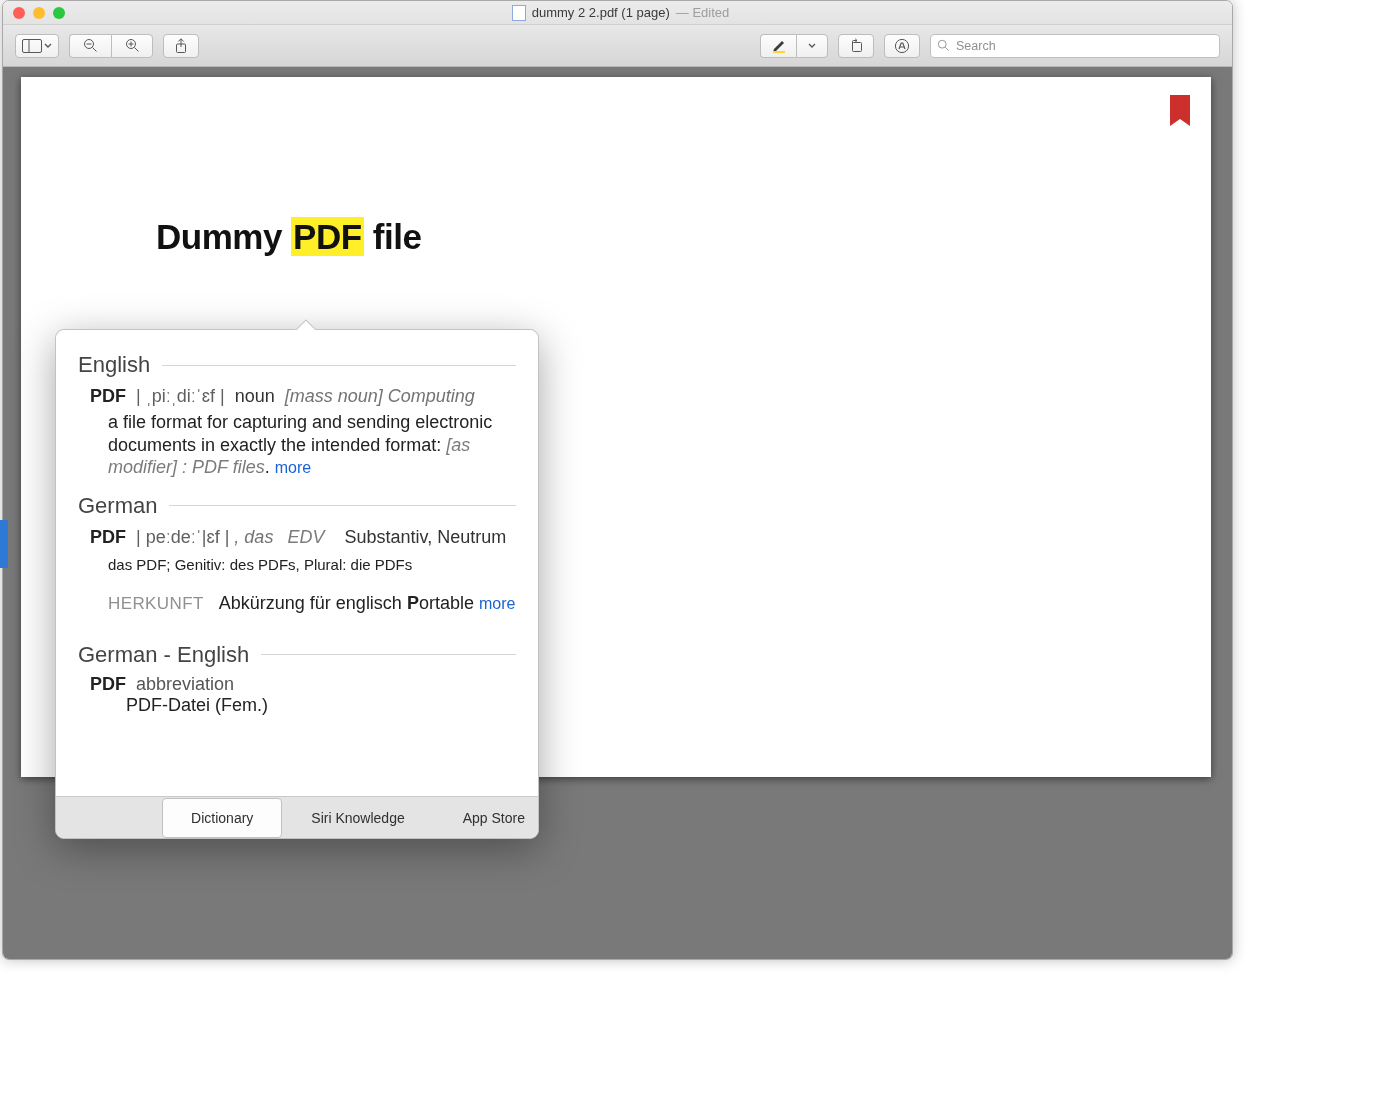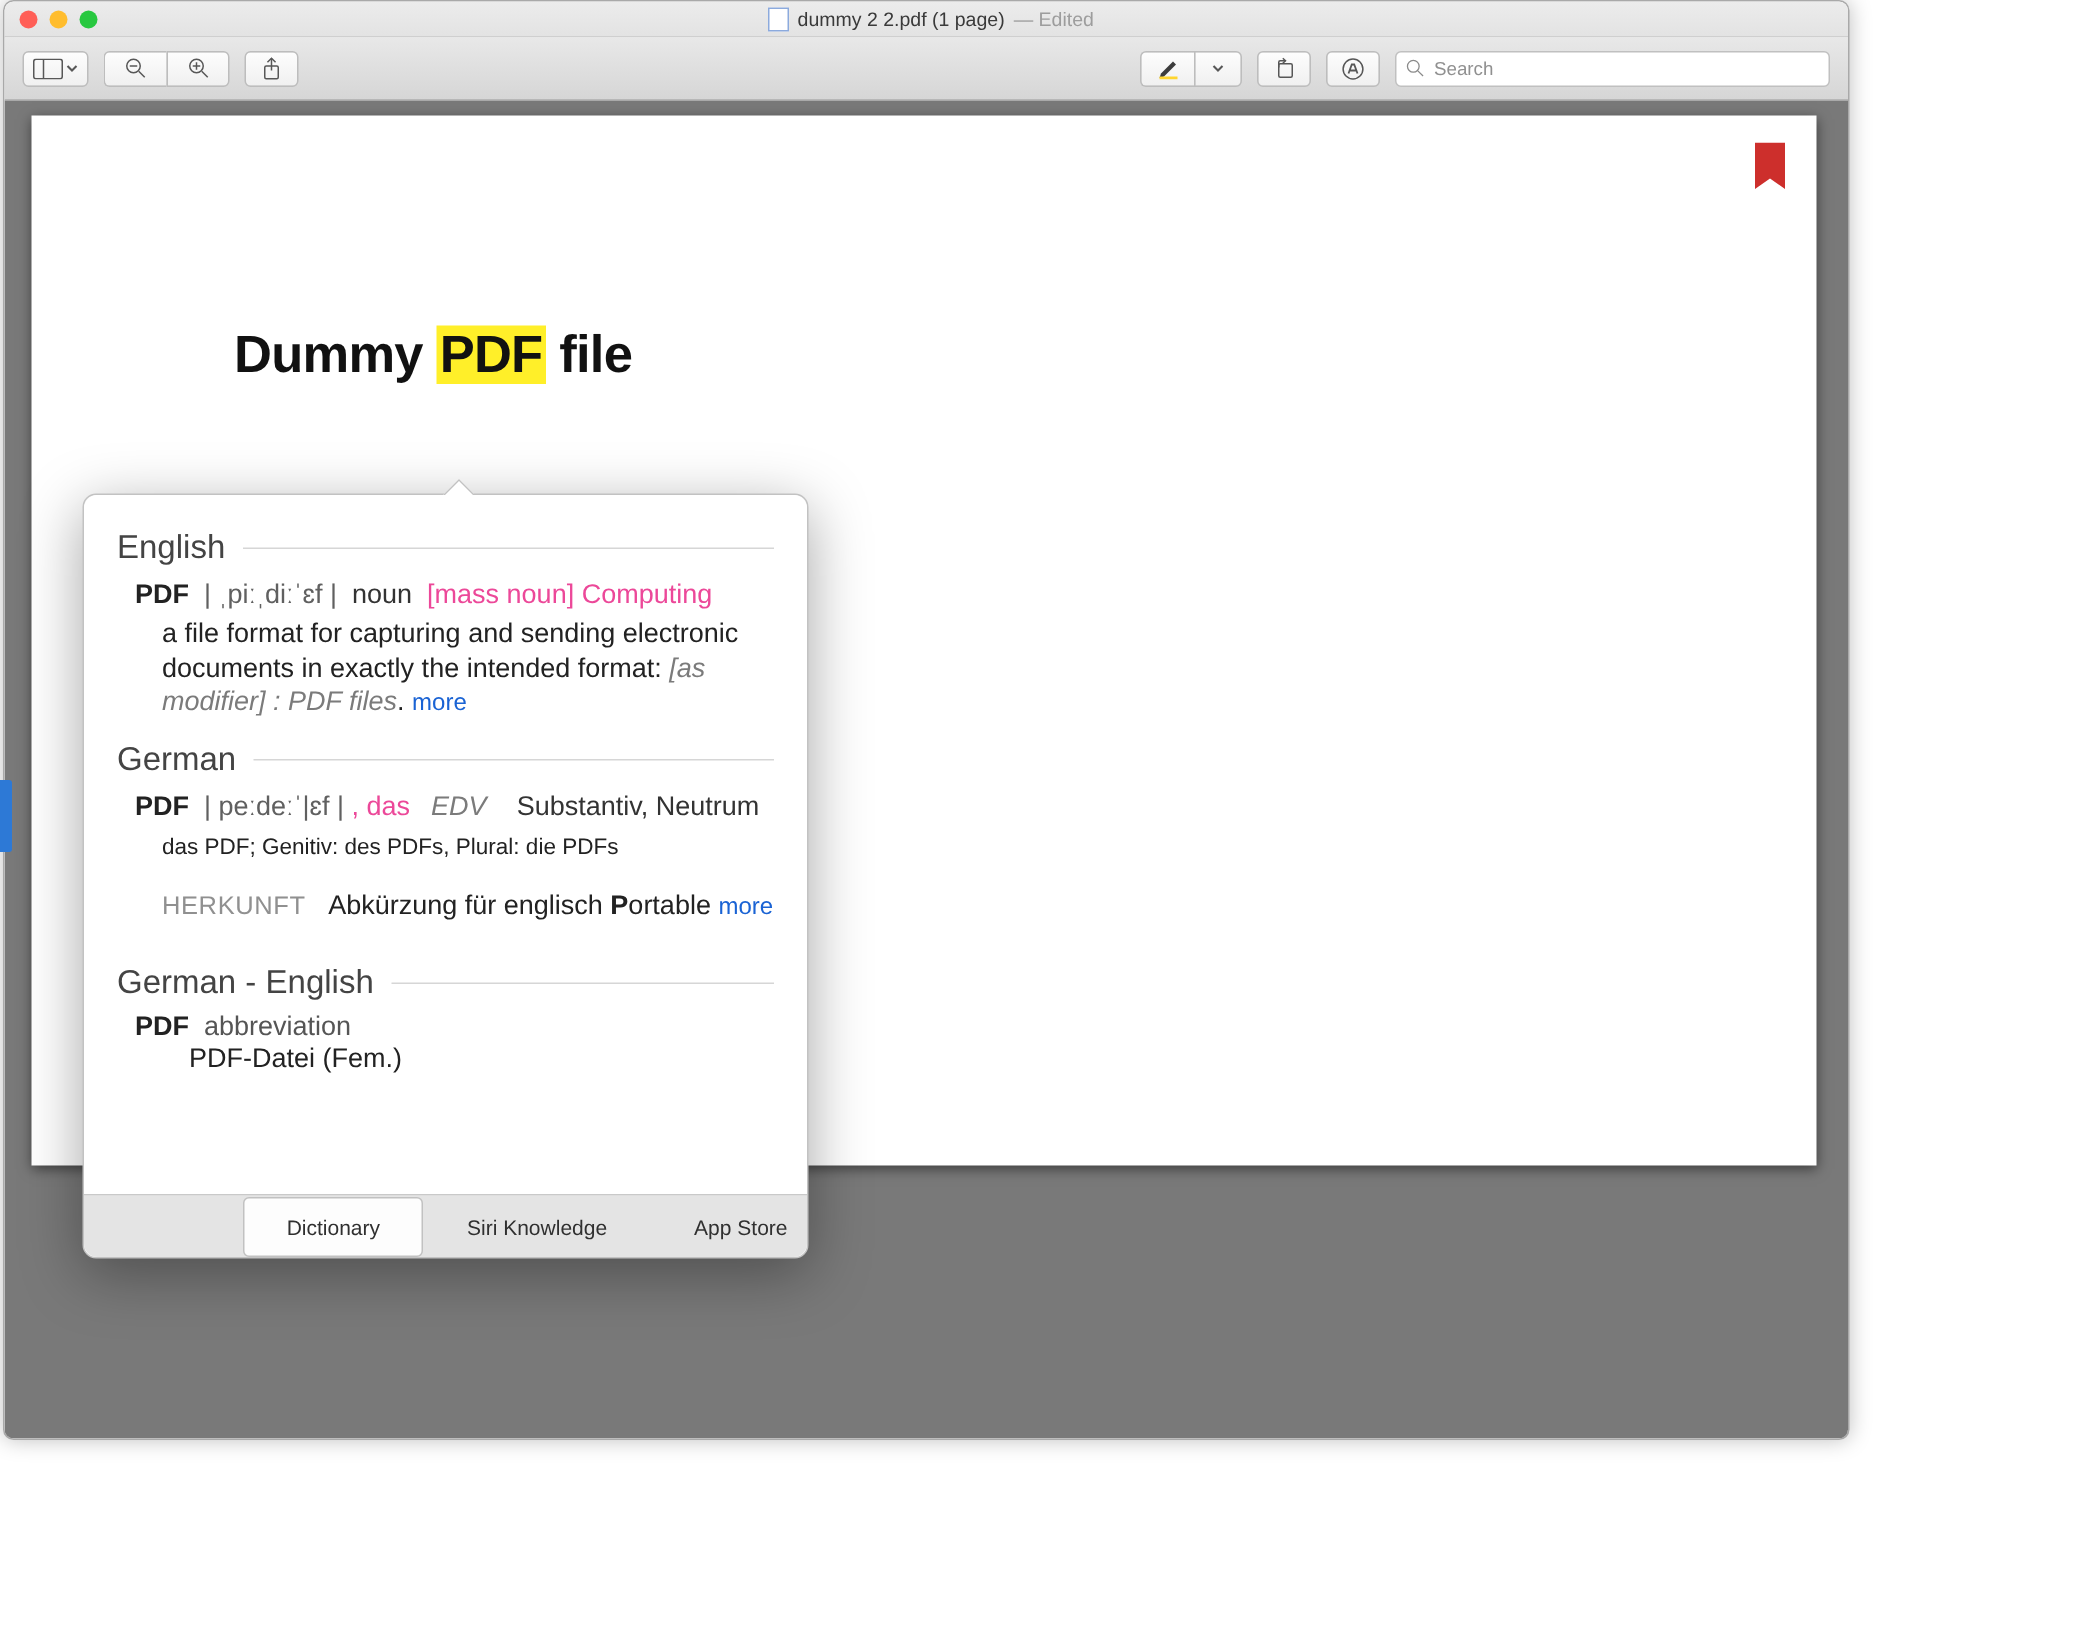"[mass noun] Computing" .entry-head .meta { color: #ec4899 -> #737373; font-style: none -> italic }
